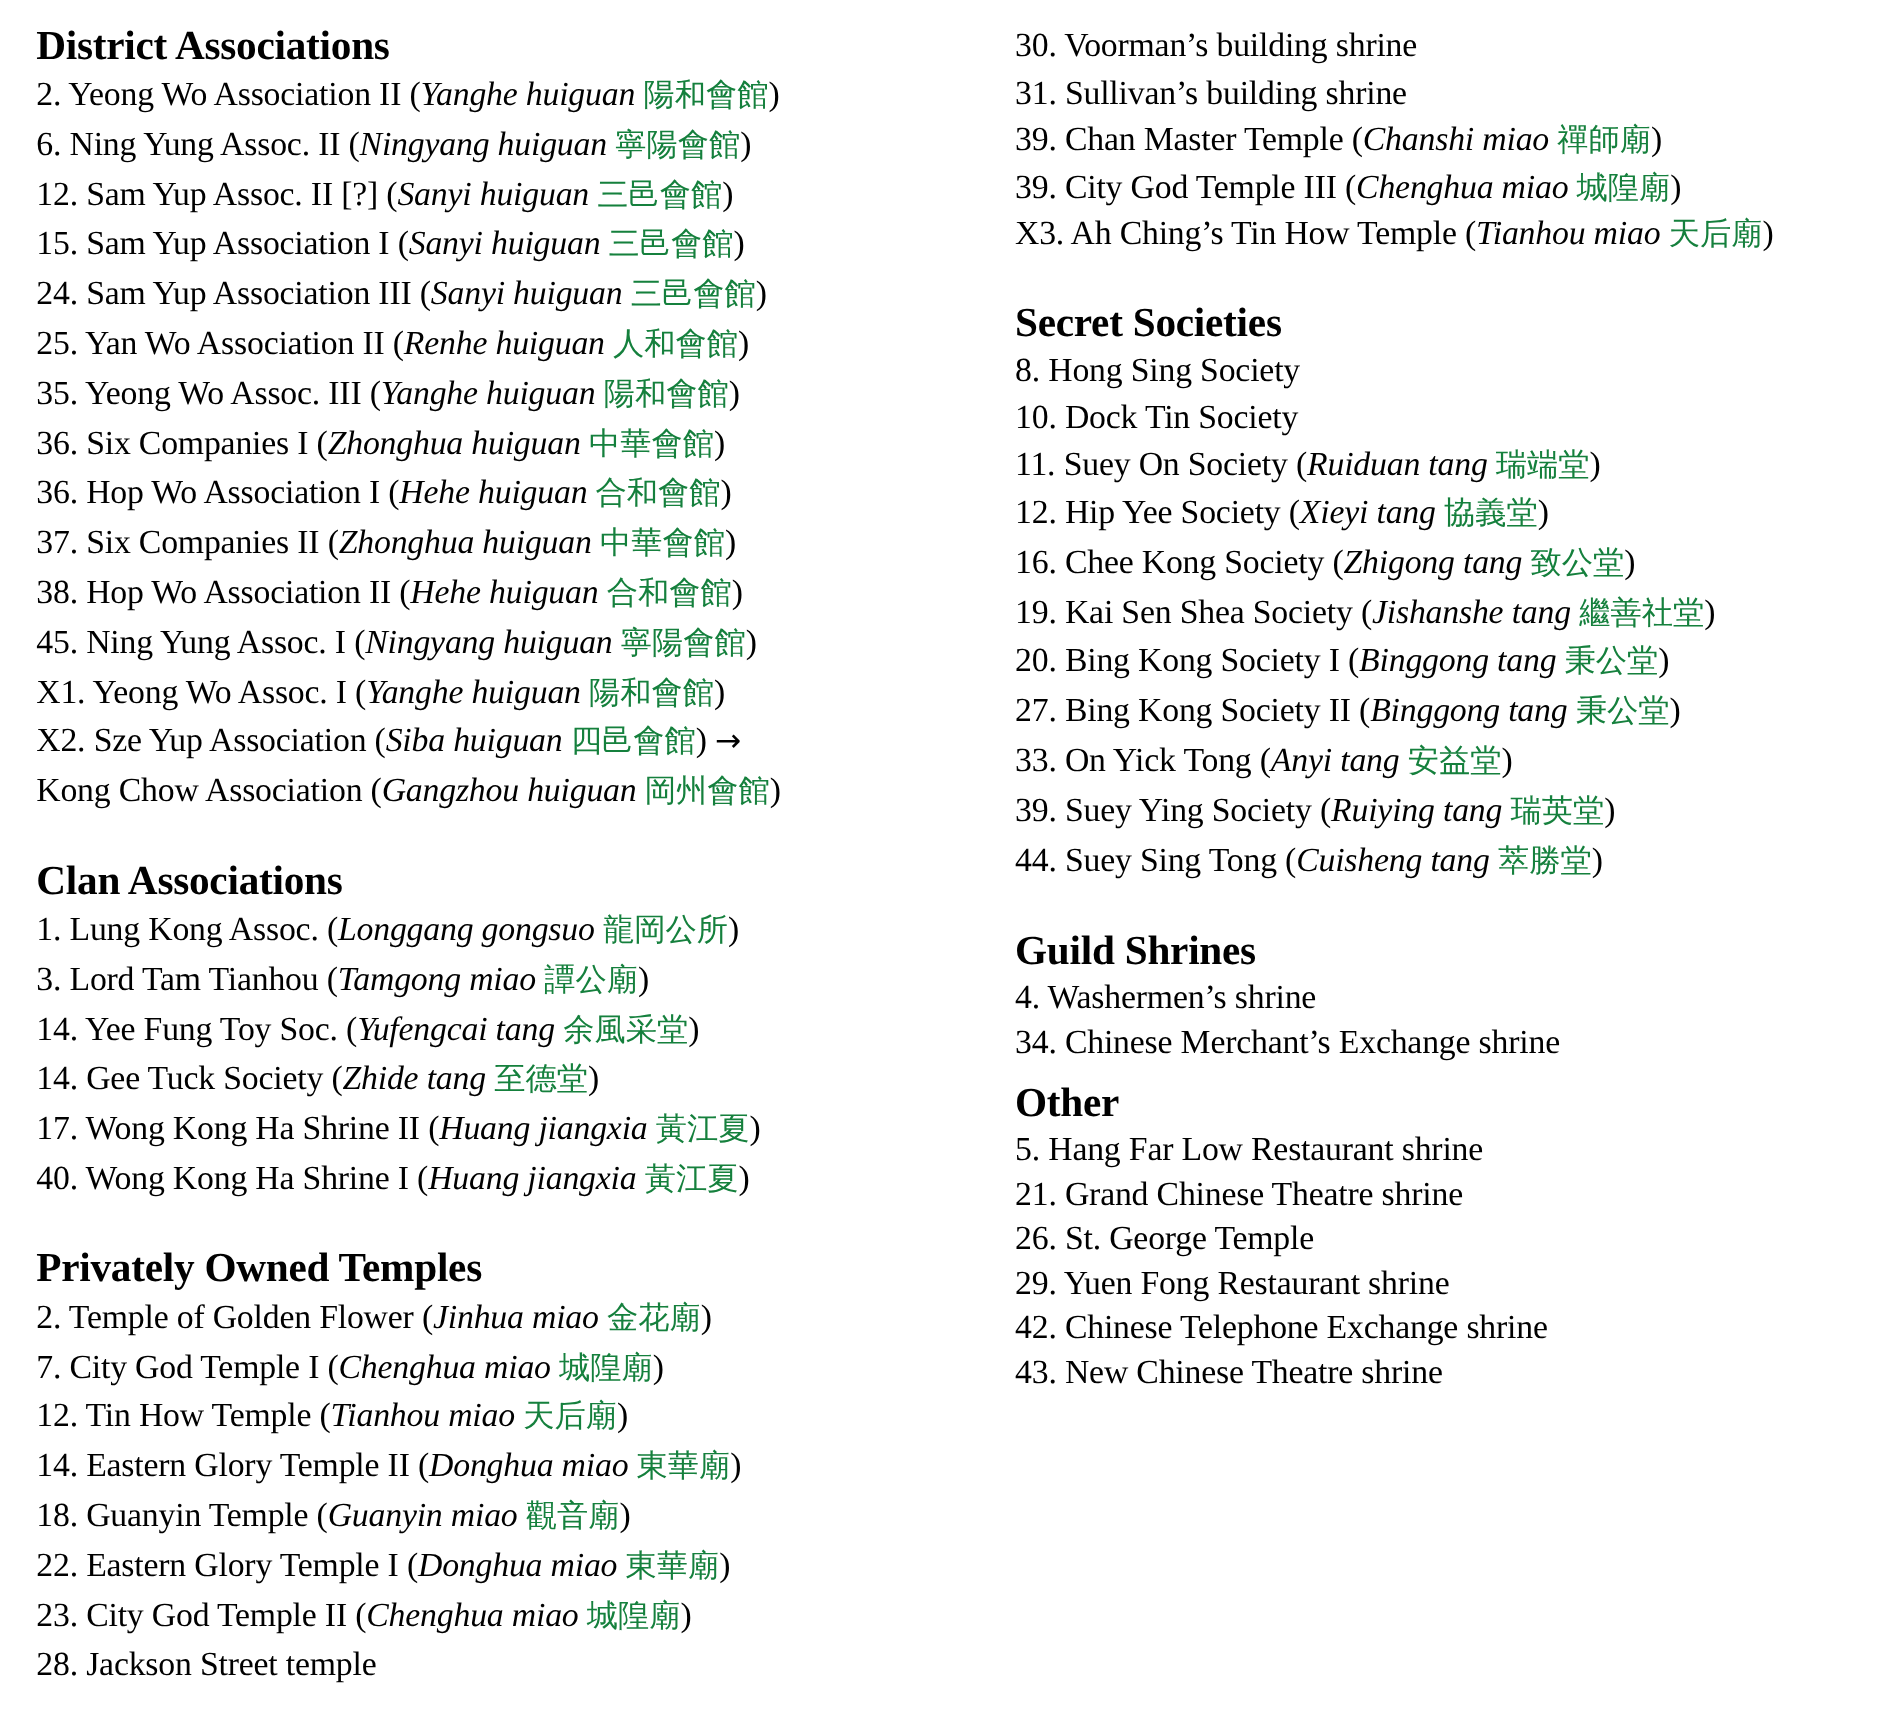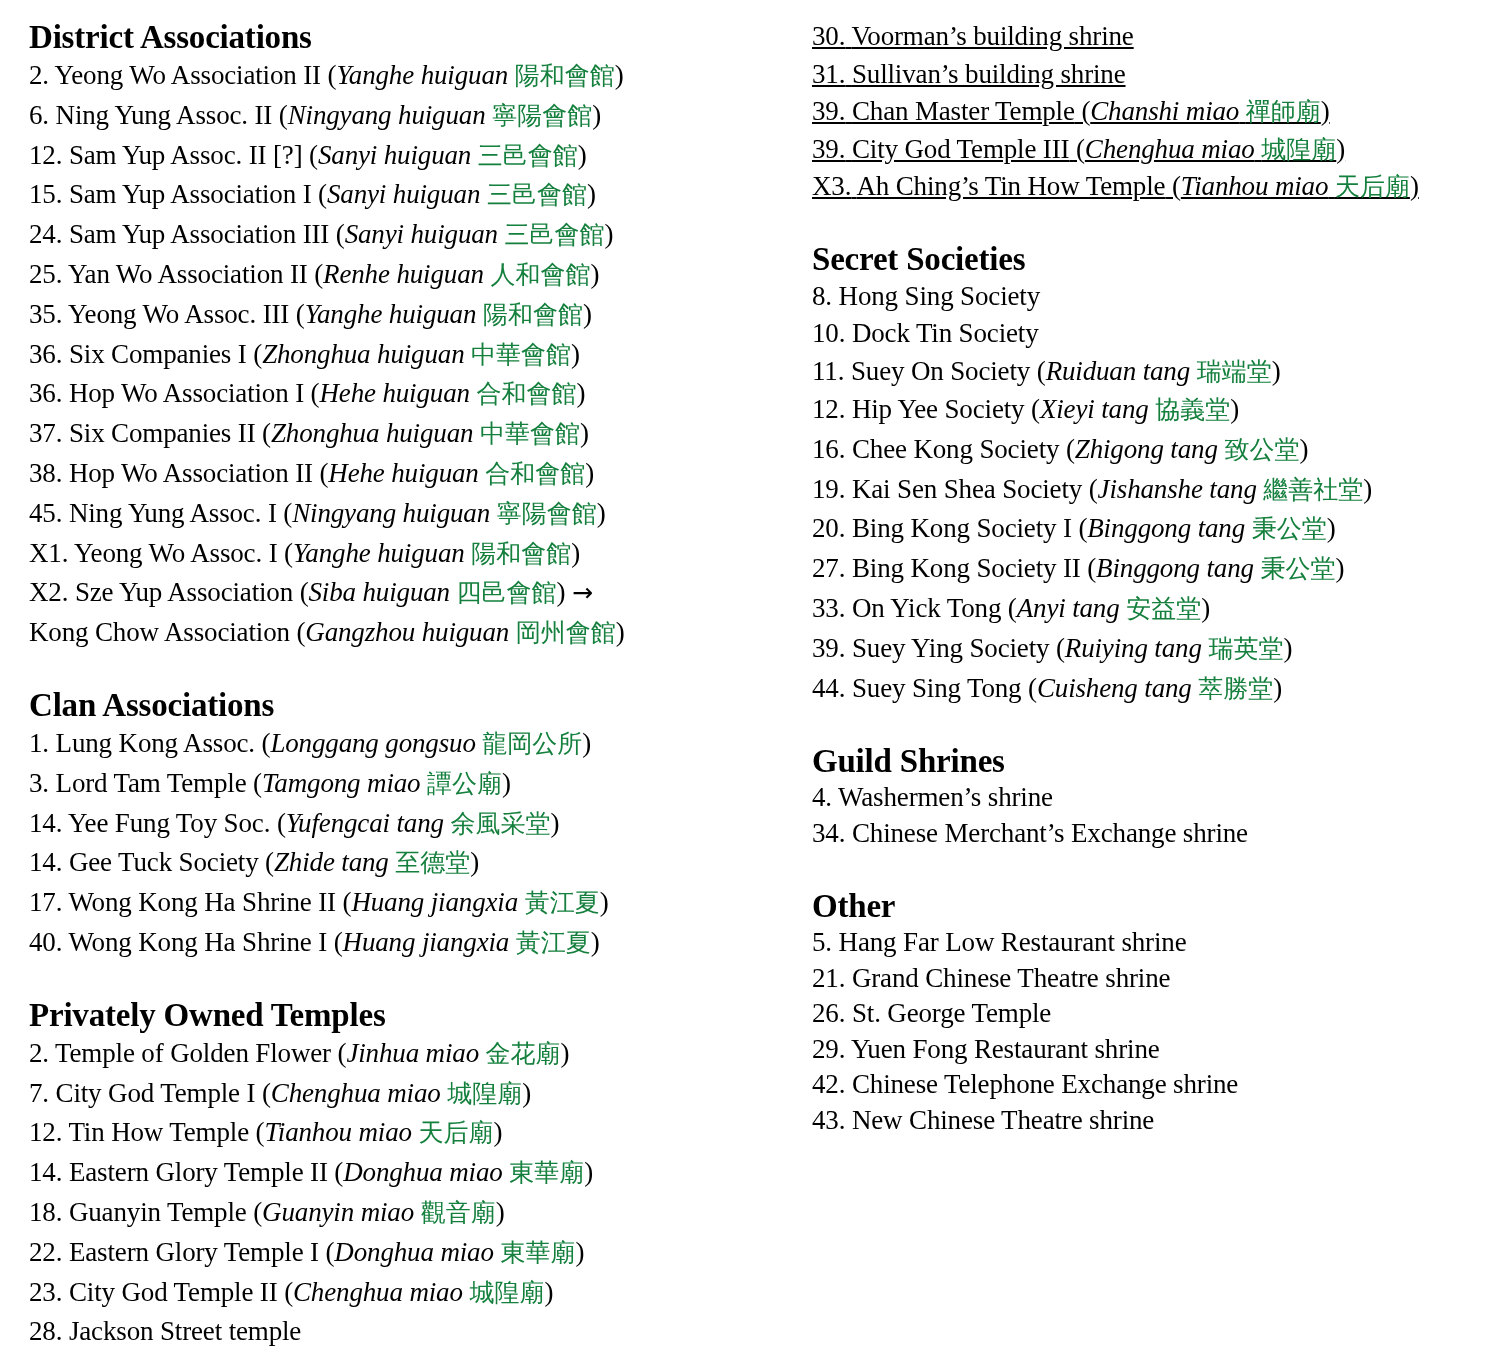"30. Voorman’s building shrine" #sec-right-top { text-decoration: underline -> none }
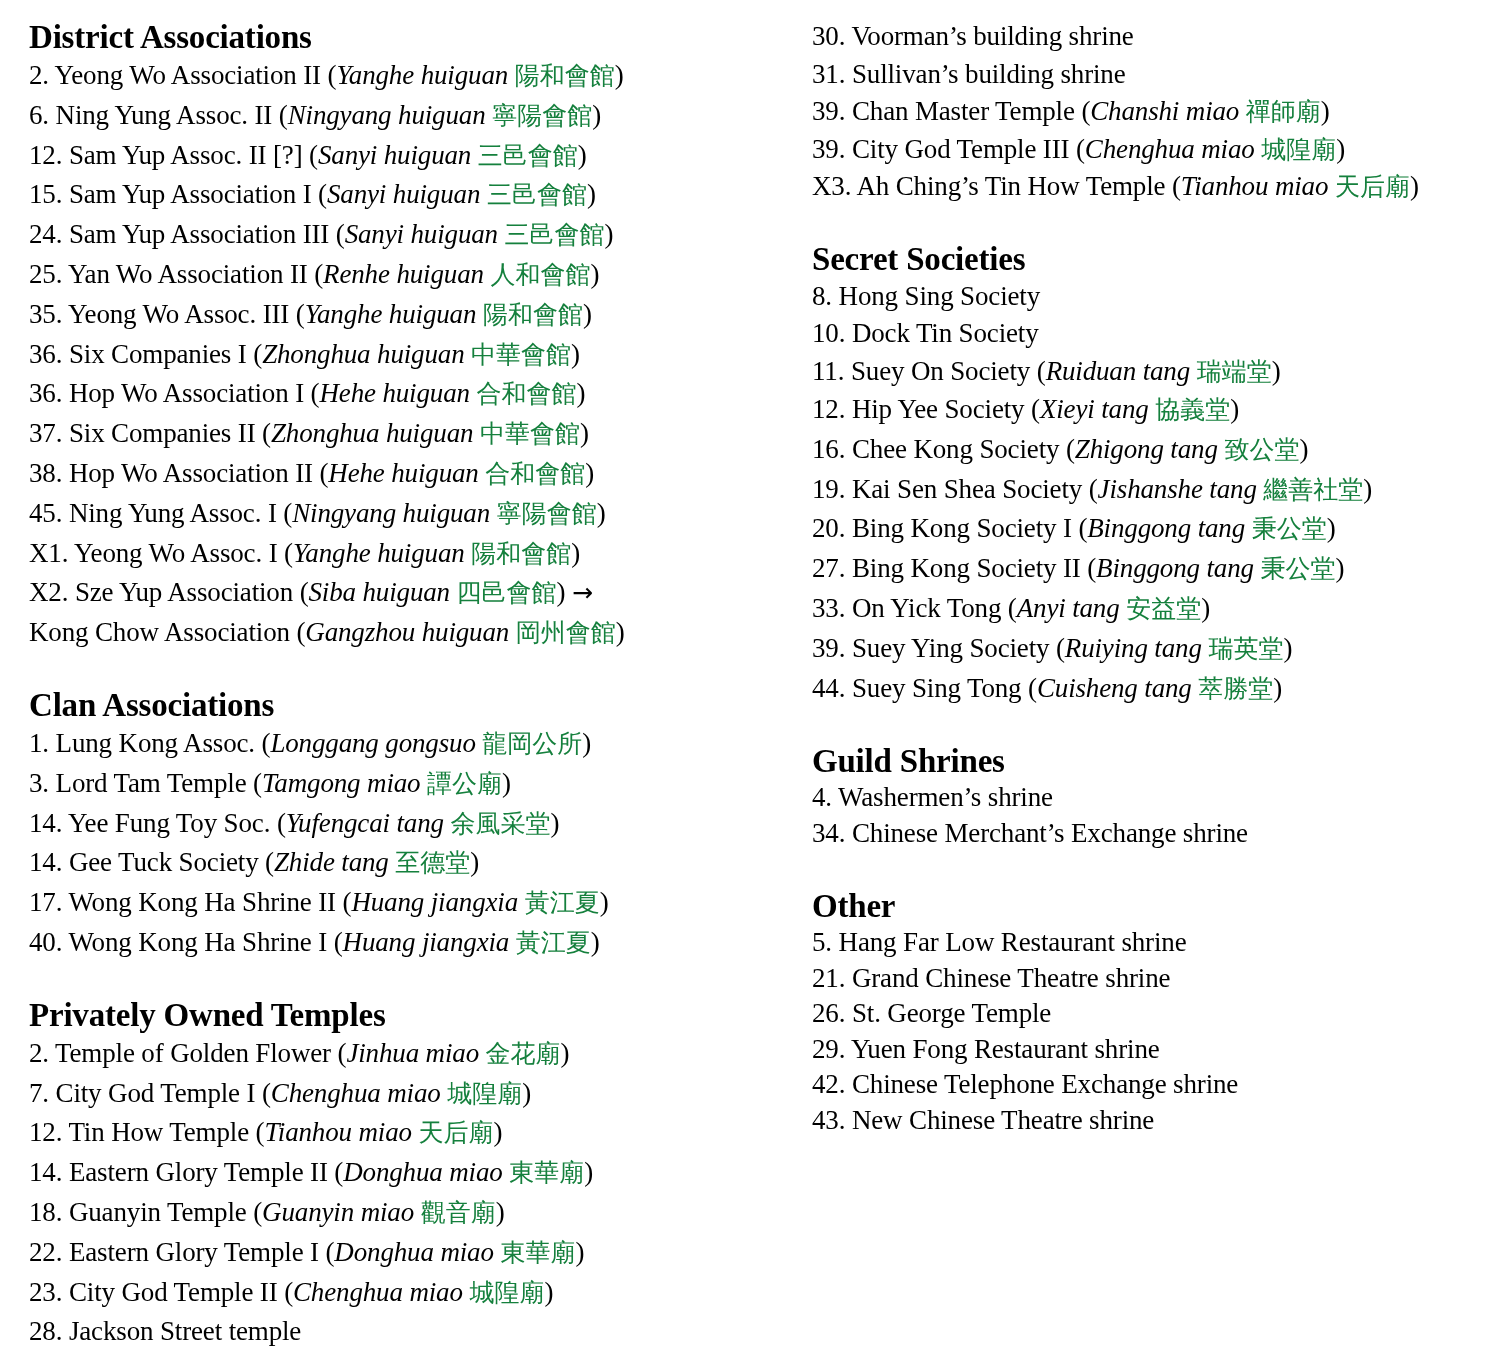"Lord Tam Temple" span.name { text: Temple -> Tianhou }
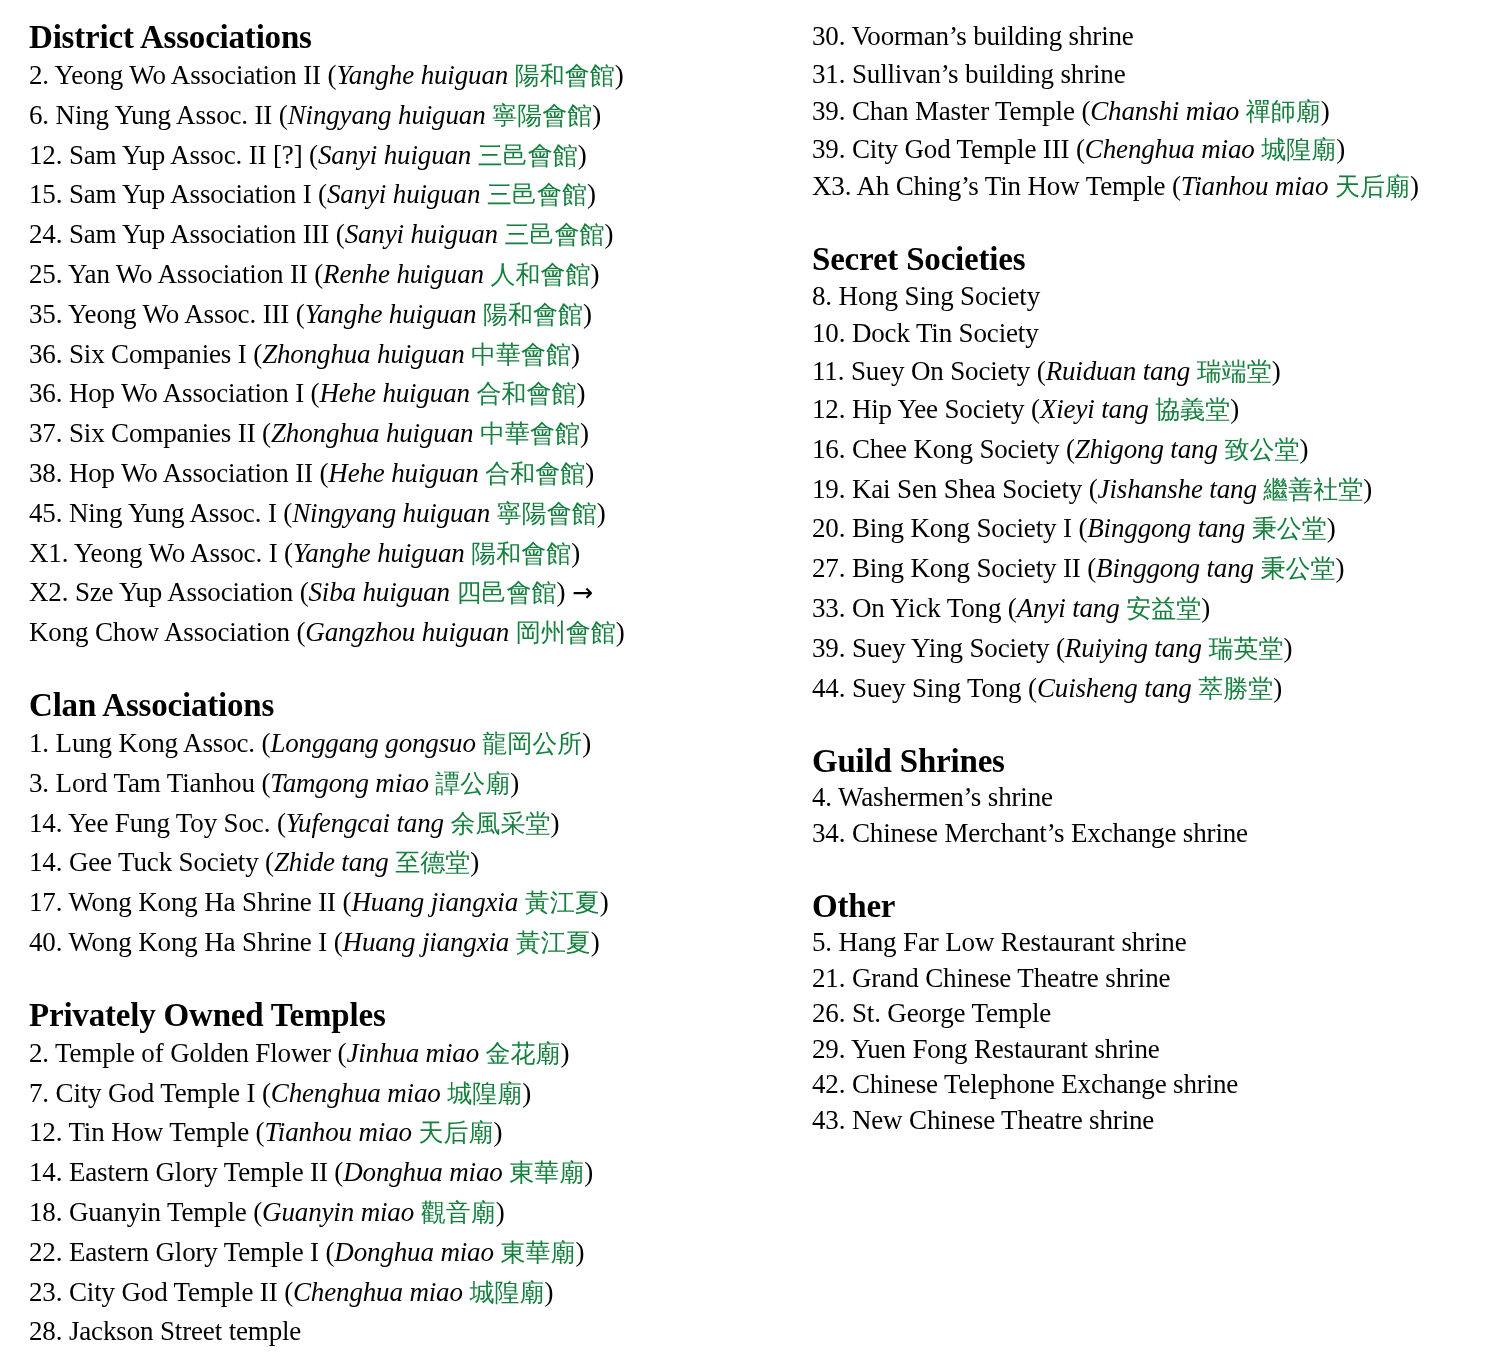"Other" #sec-other { margin-top: 36px -> 13px }
